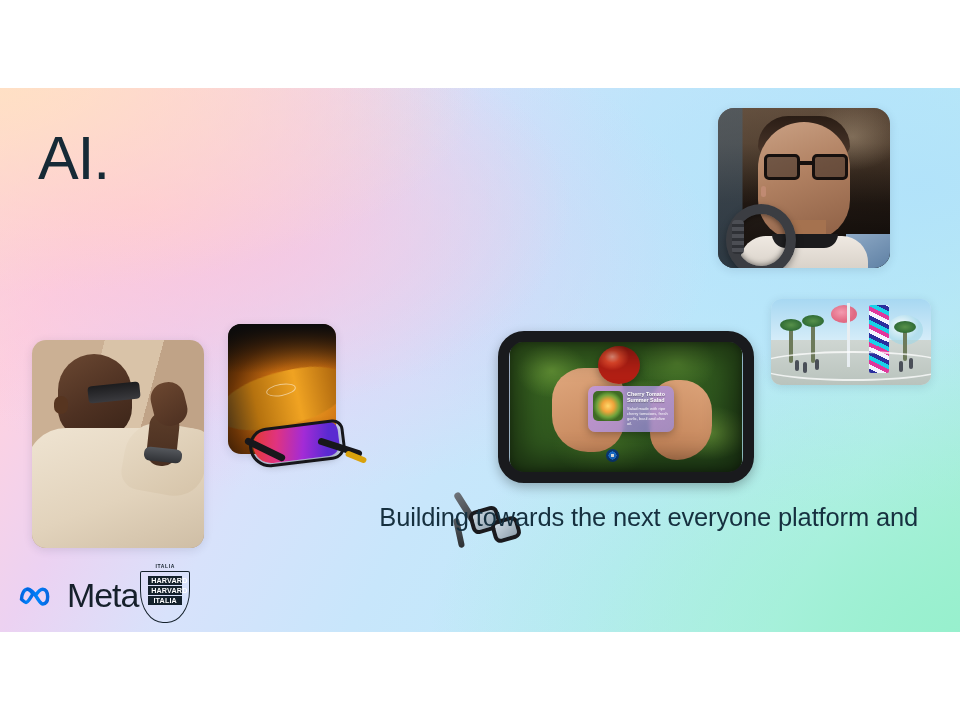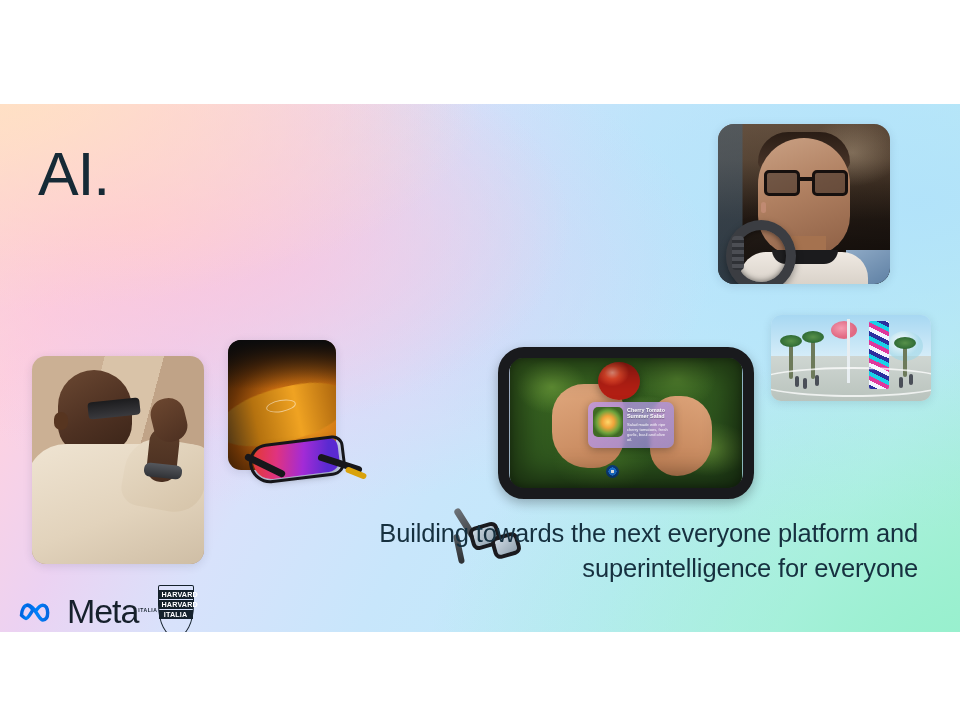"AI." #slide { top: 104px -> 88px }
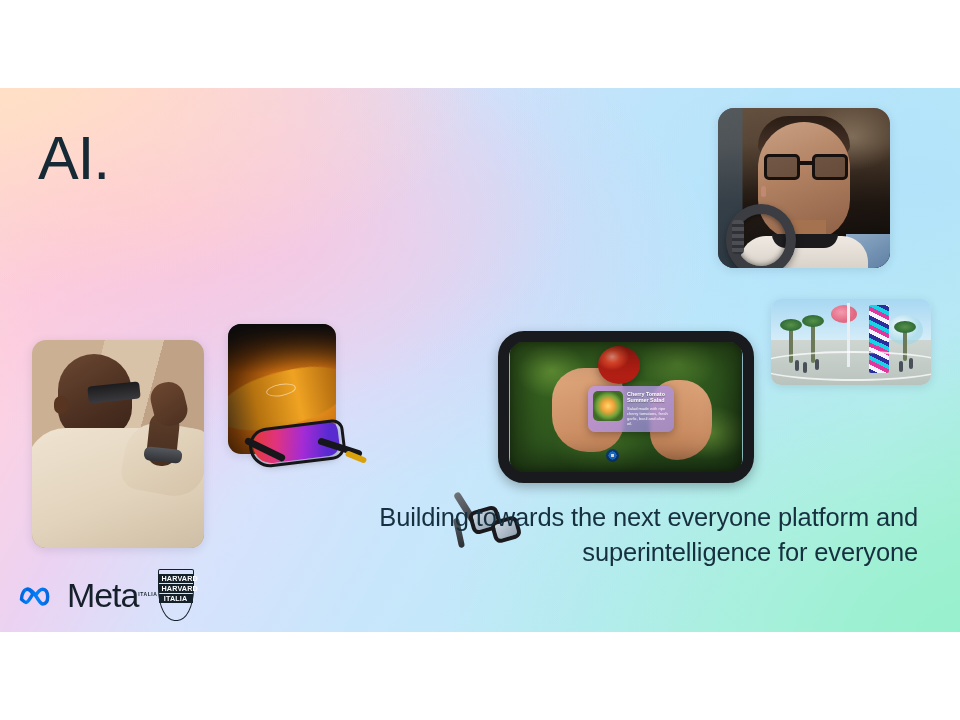"superintelligence for everyone" div { html: <div>superintelligence for everyone</div> -> none }
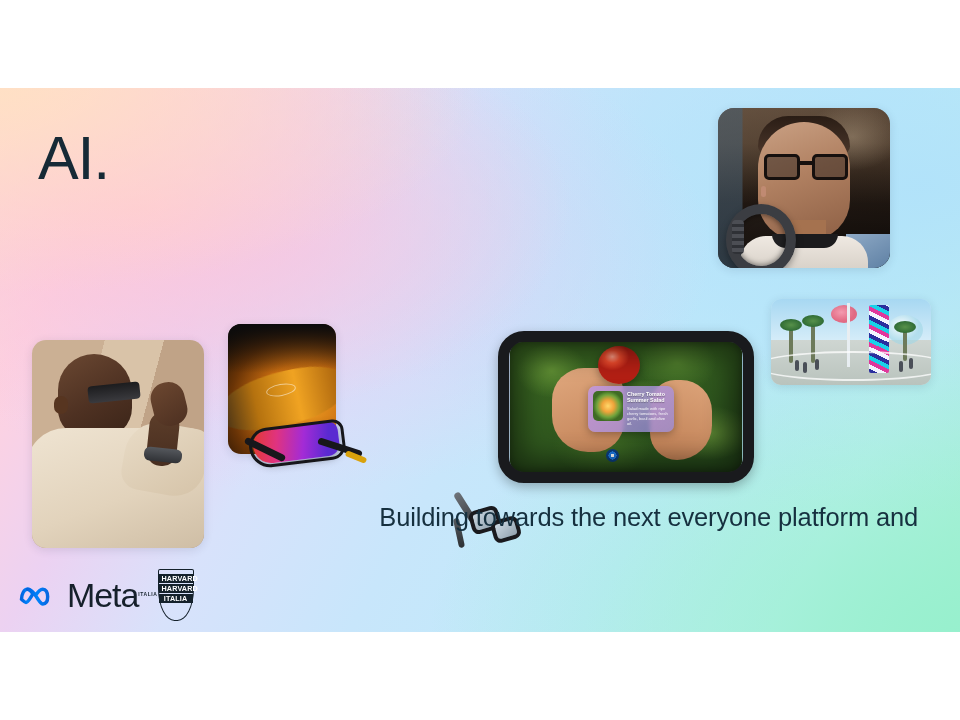"HARVARD" .hbr-shield { flex-direction: none -> column }
